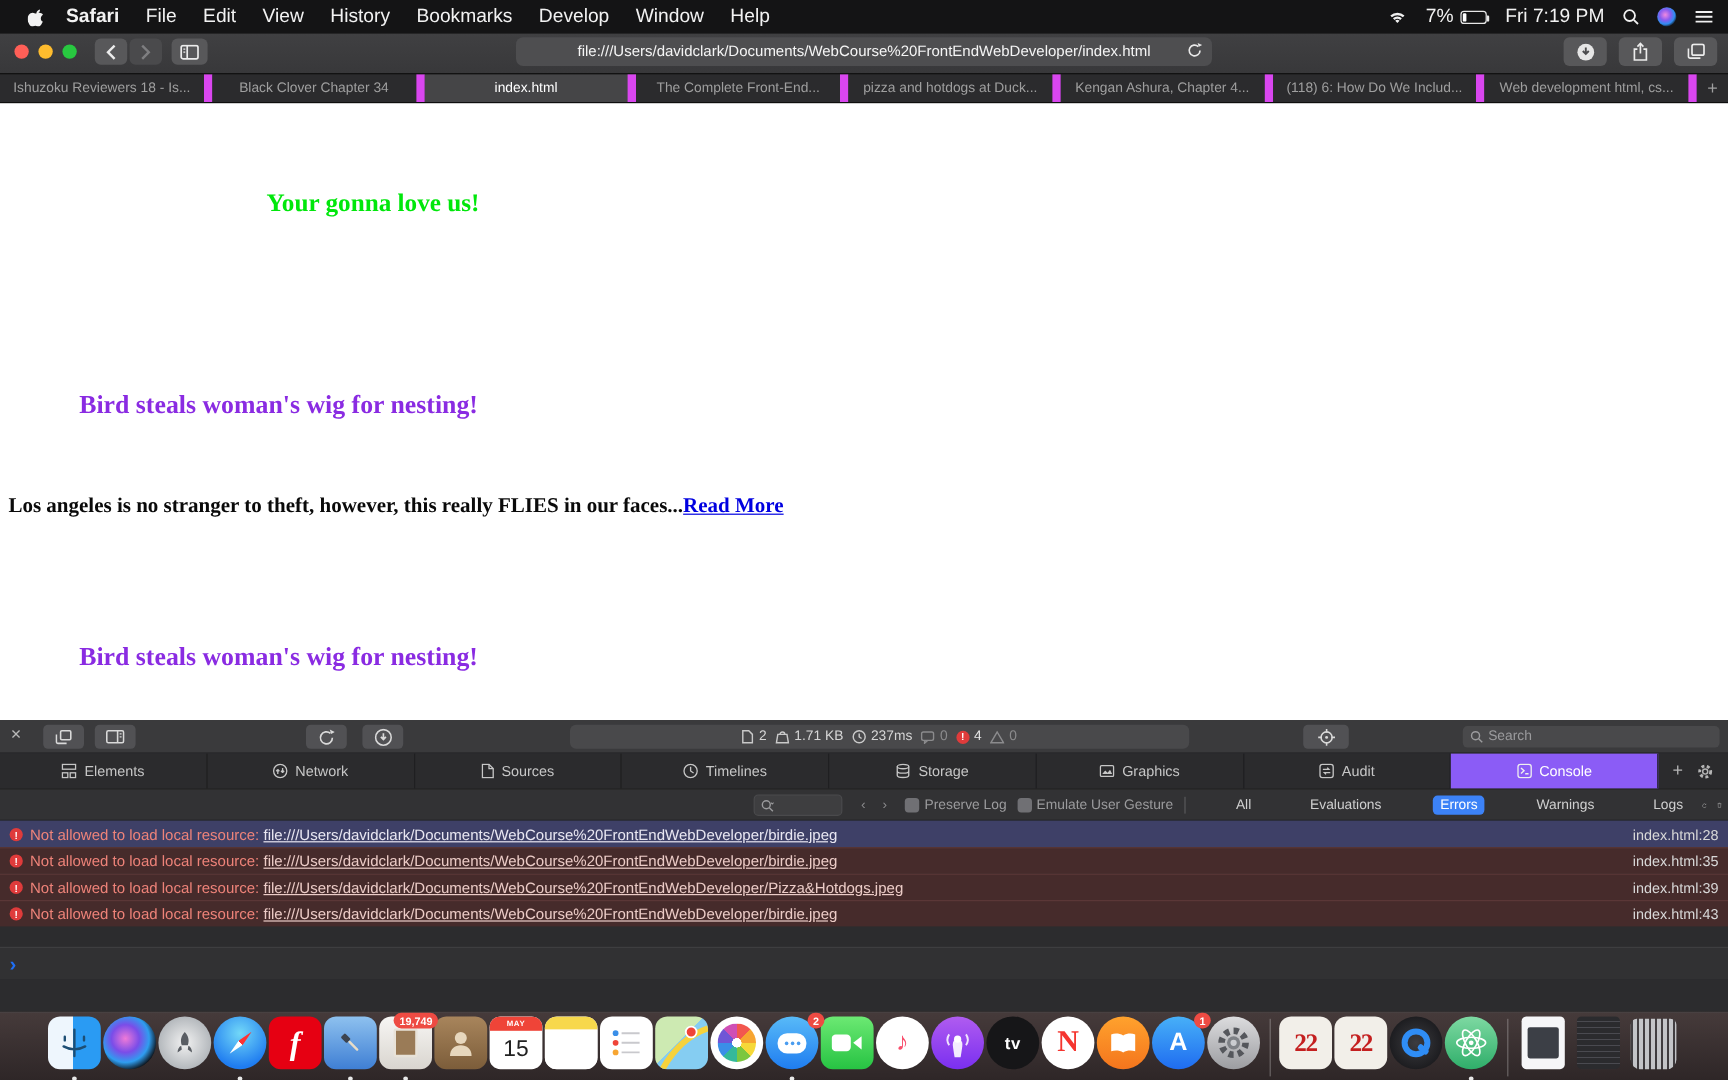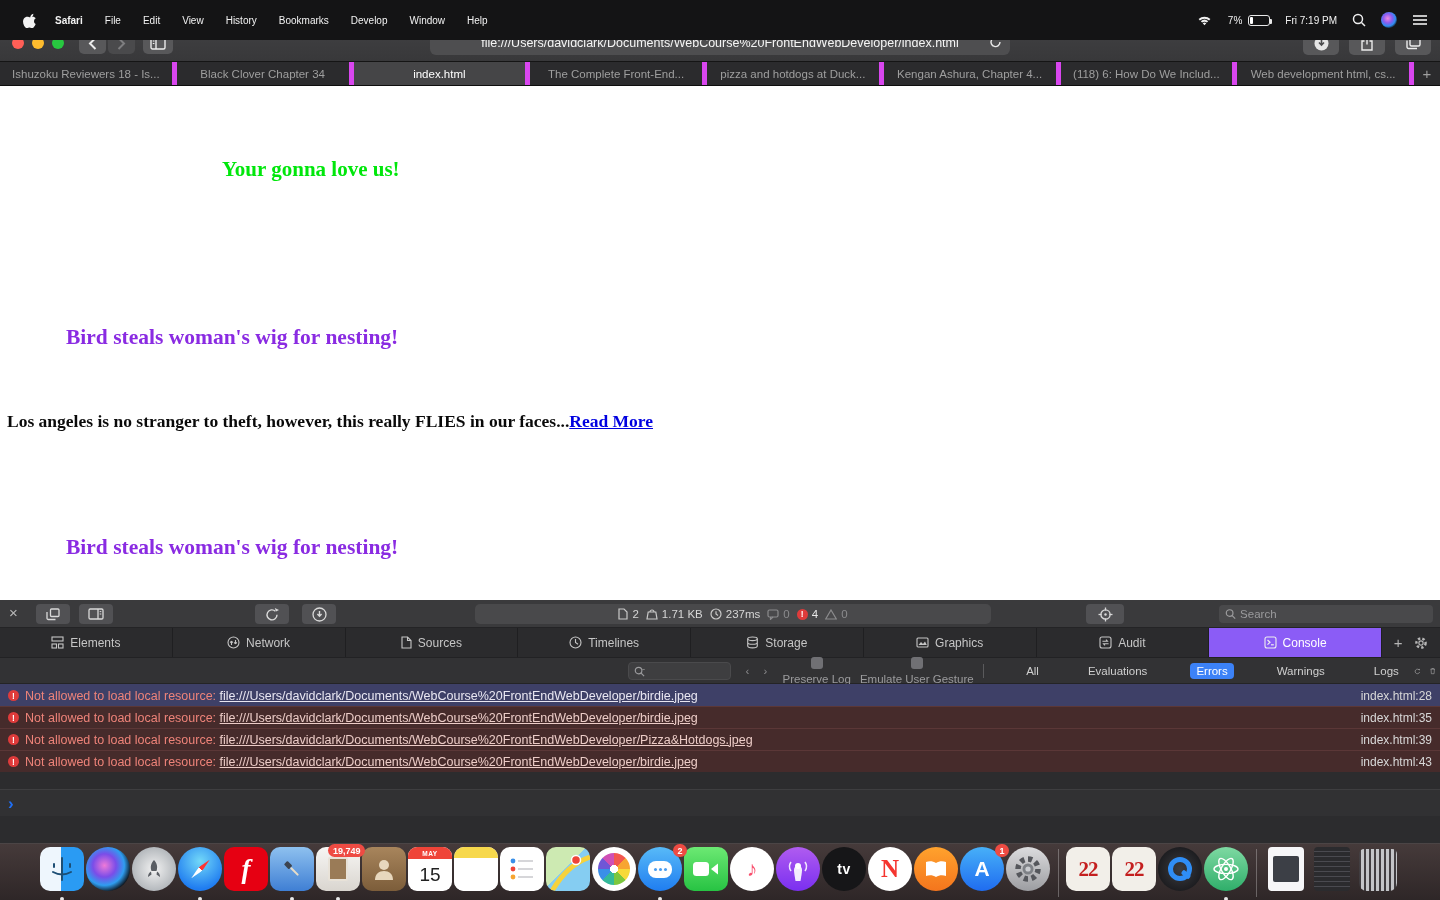"Safari" .menubar { font-size: 10px -> 16px; height: 40px -> 28px }
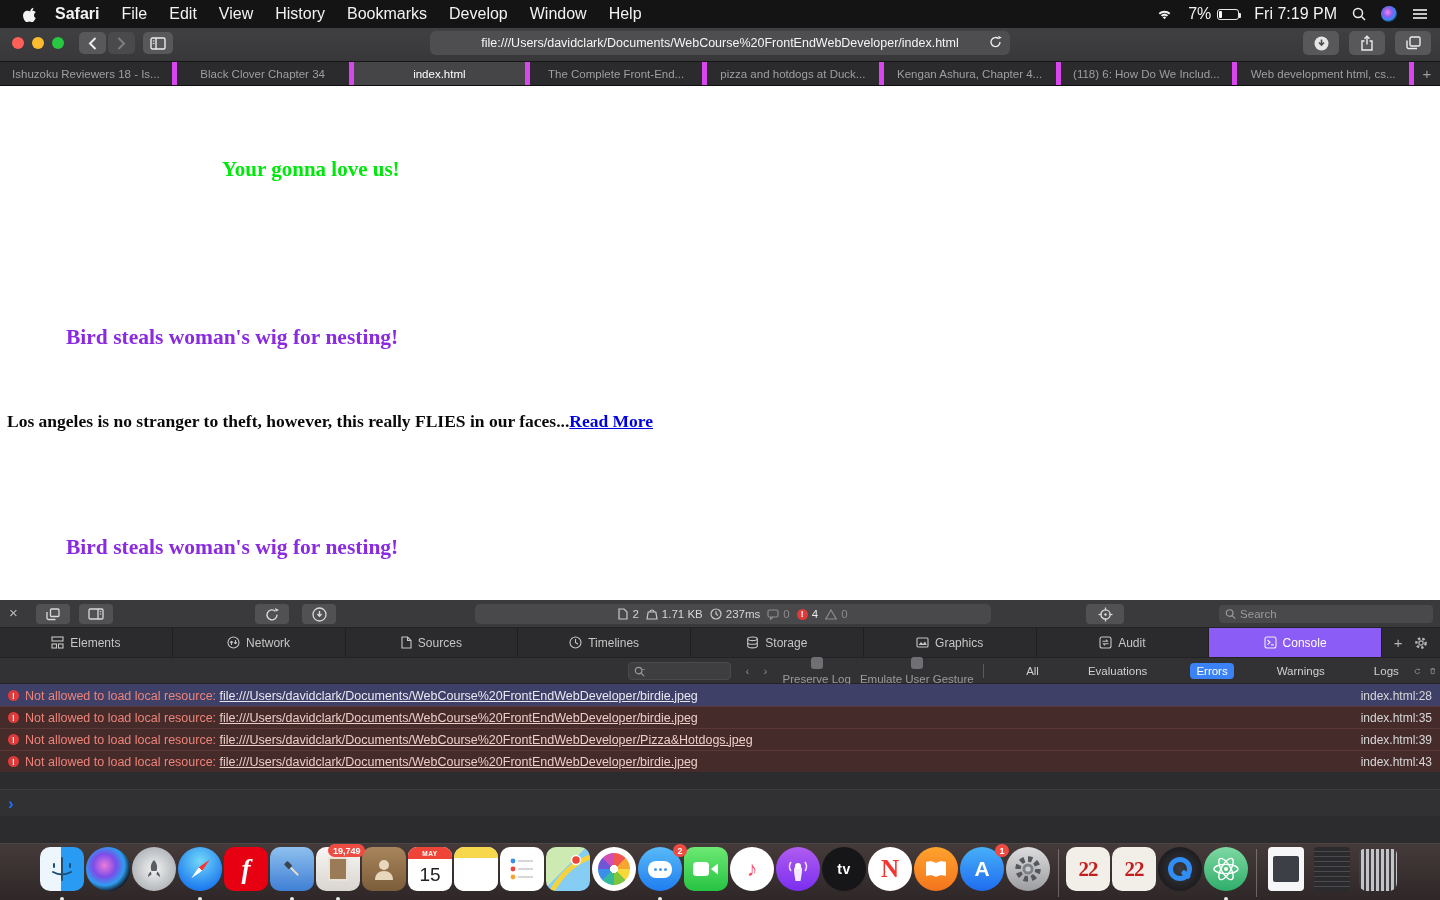"Ishuzoku Reviewers 18 - Is..." .stab { border-right: 5px solid #d946ef -> 7px solid #d946ef }
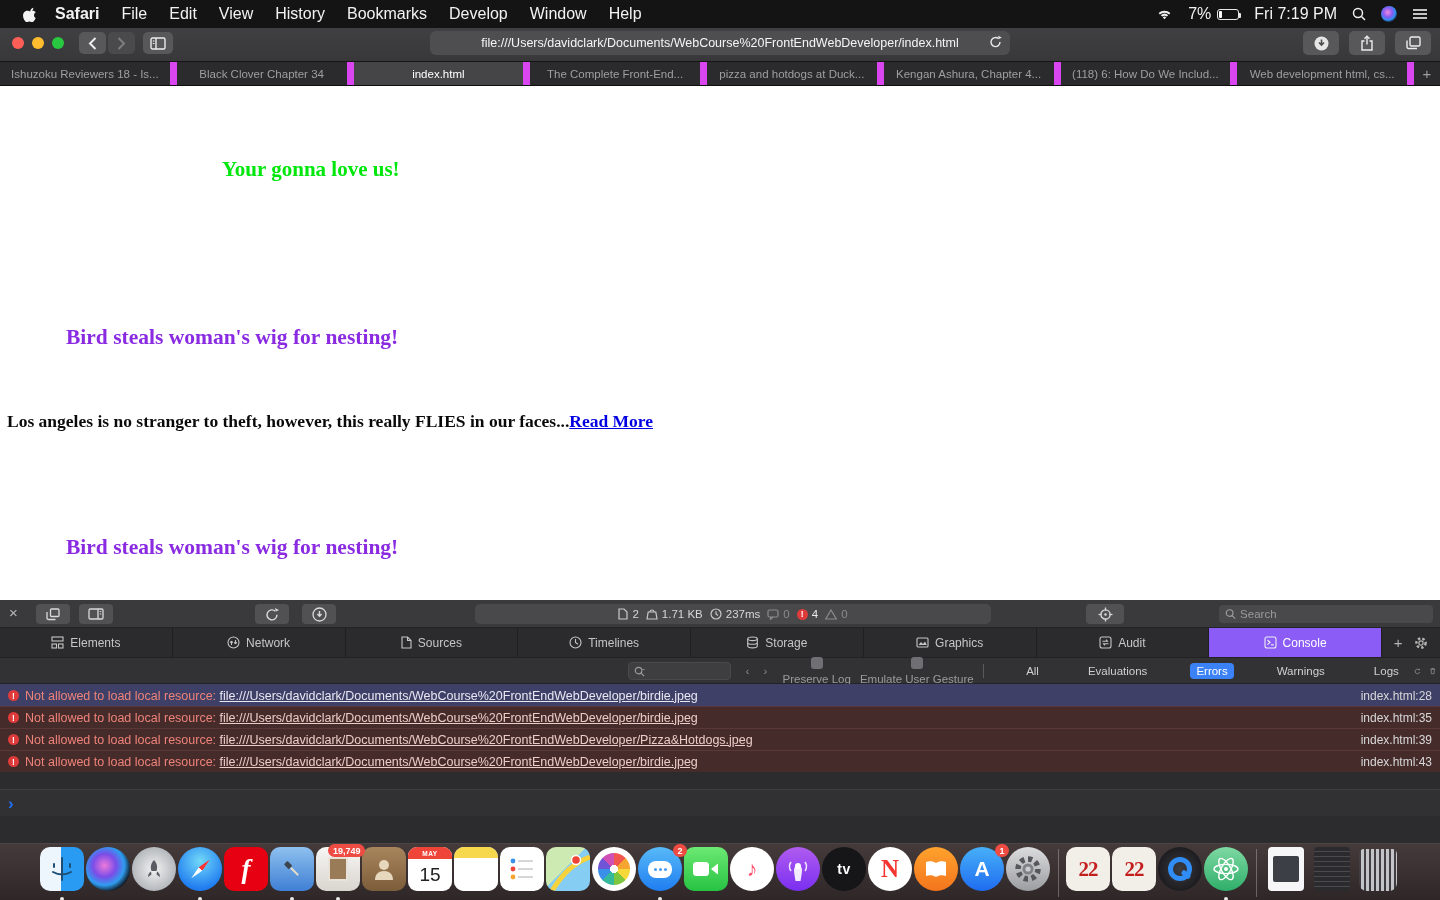"Preserve Log" .chklbl { flex-direction: column -> none }
